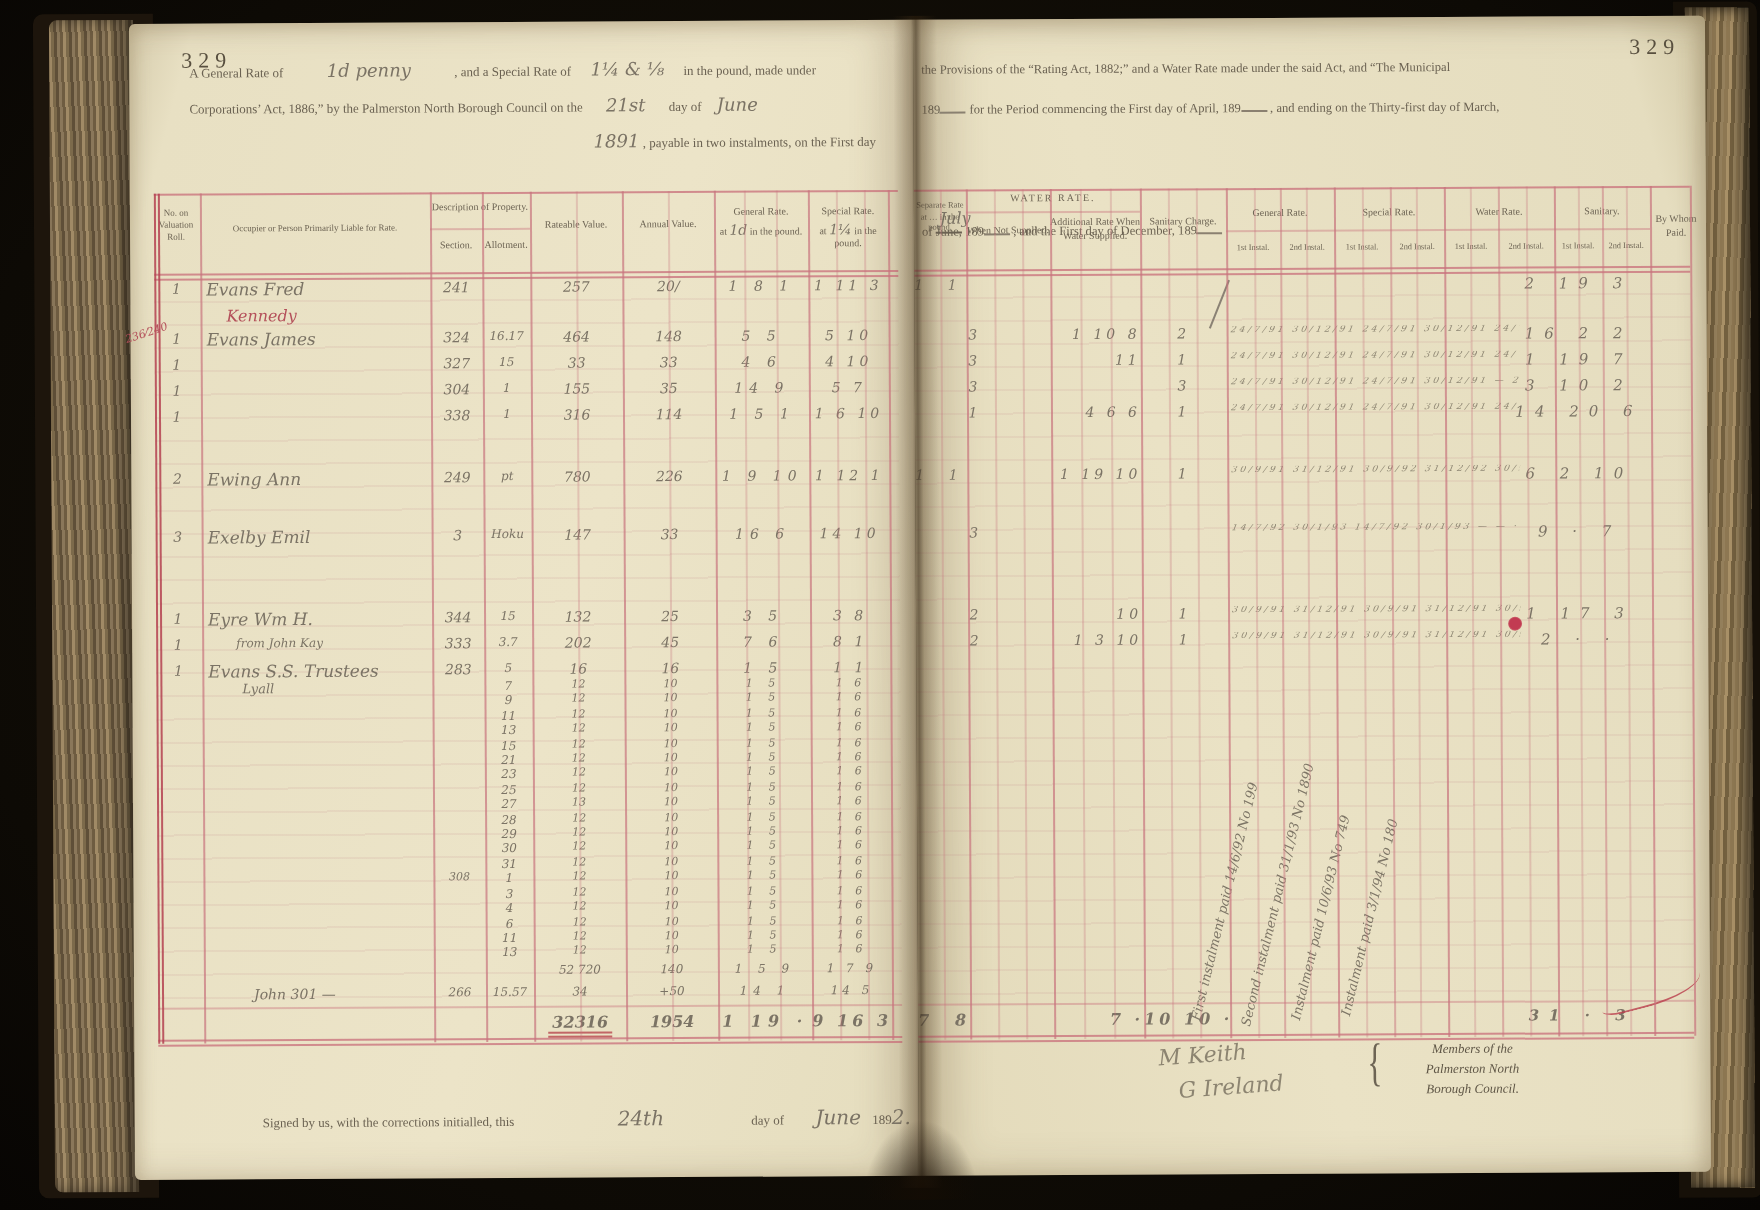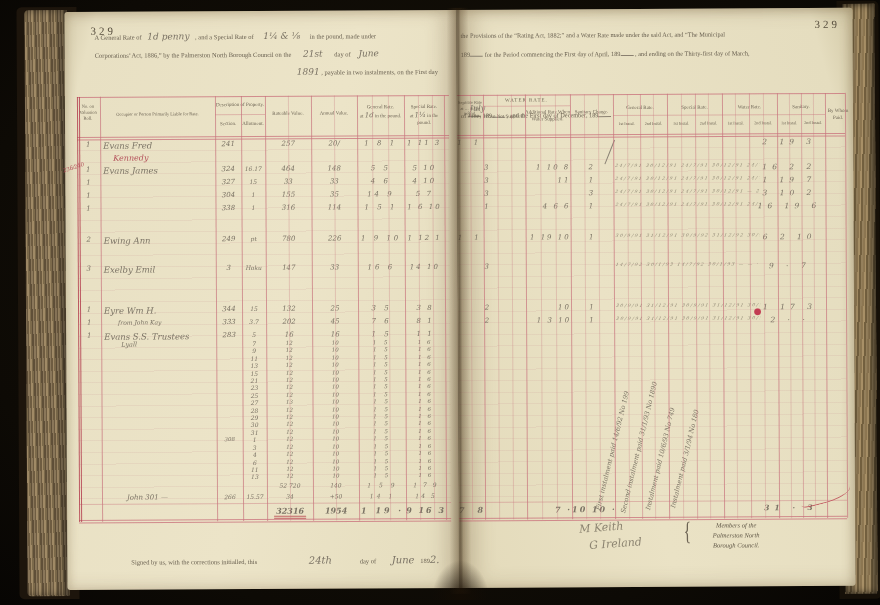"1d penny" span.hw { margin: 0 4px -> 0 20px }
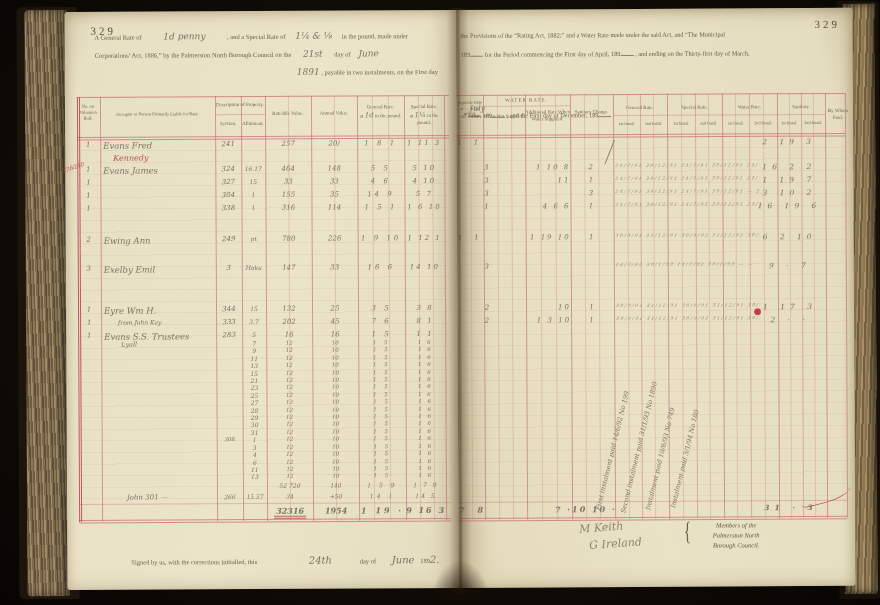"16 19 6" span.c { text: 16 19 -> 14 20 }
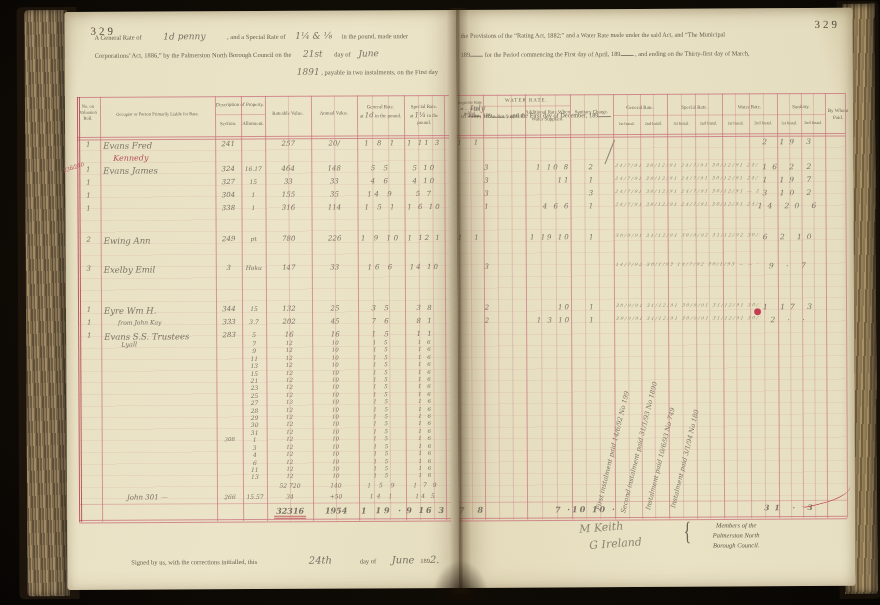"24th" span.hw { margin: 0 26px 0 50px -> 0 42px 0 50px }
